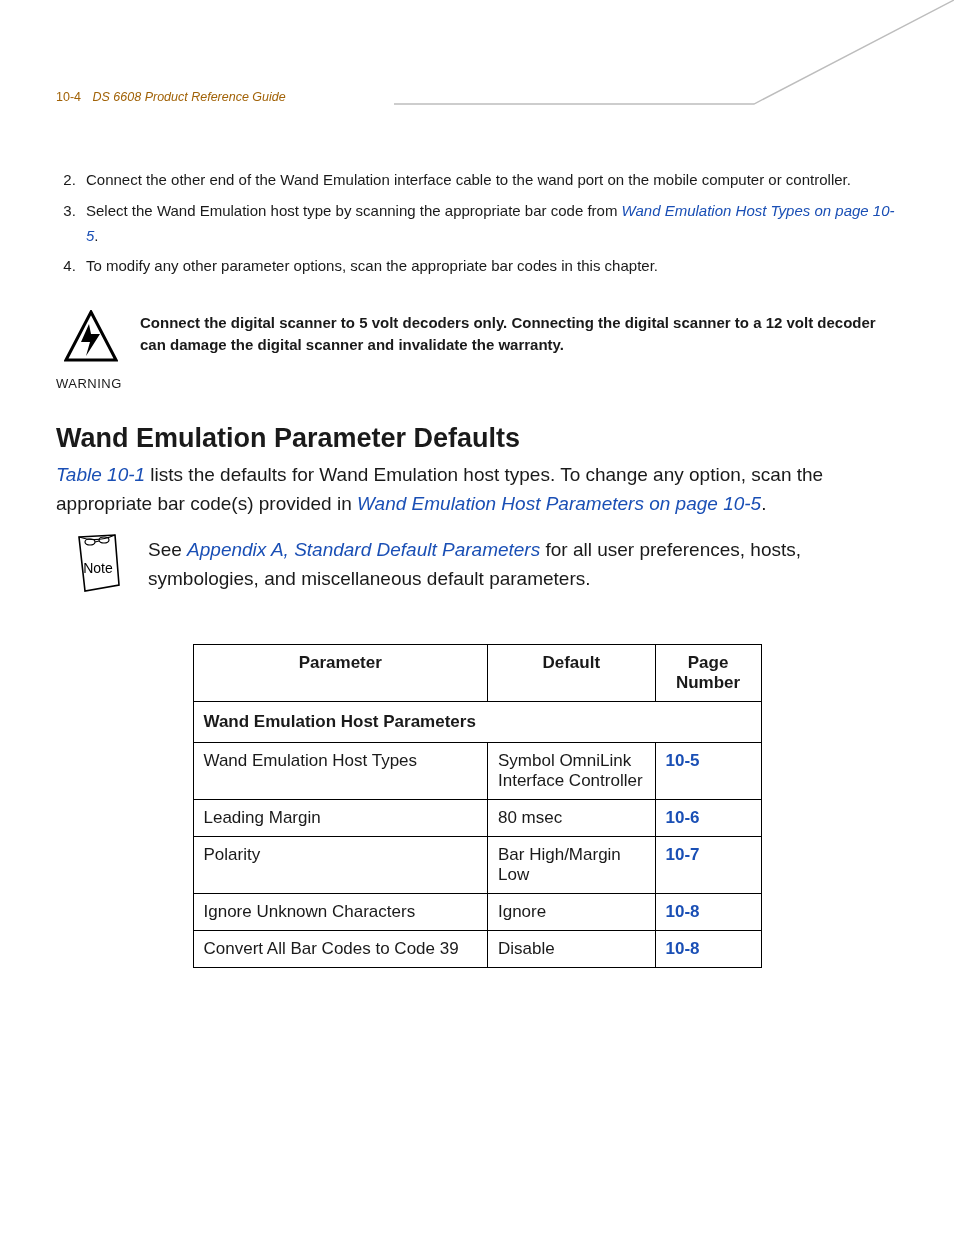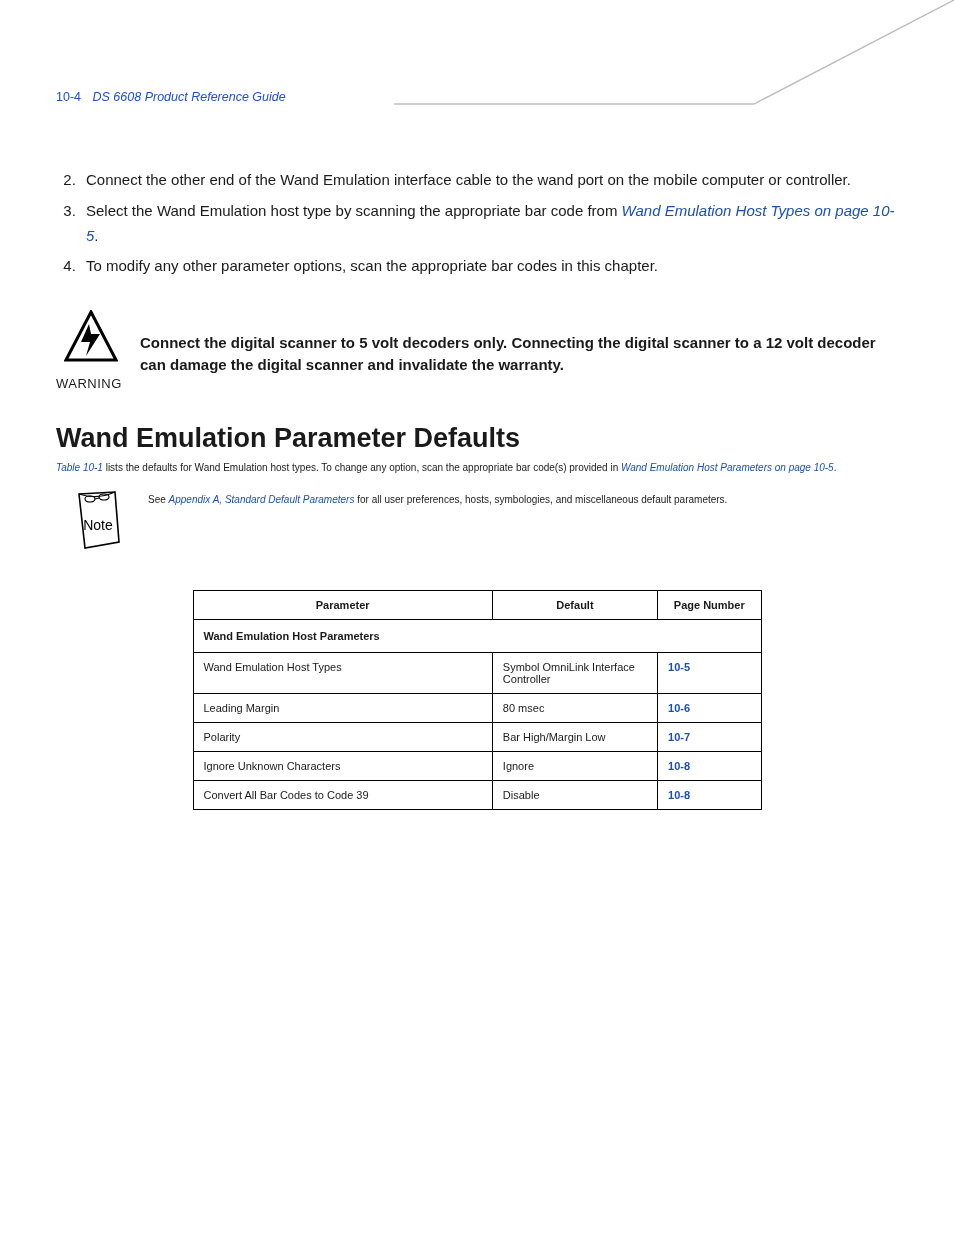"10-4 DS 6608 Product Reference" .running-header { color: #1d4ed8 -> #a16207 }
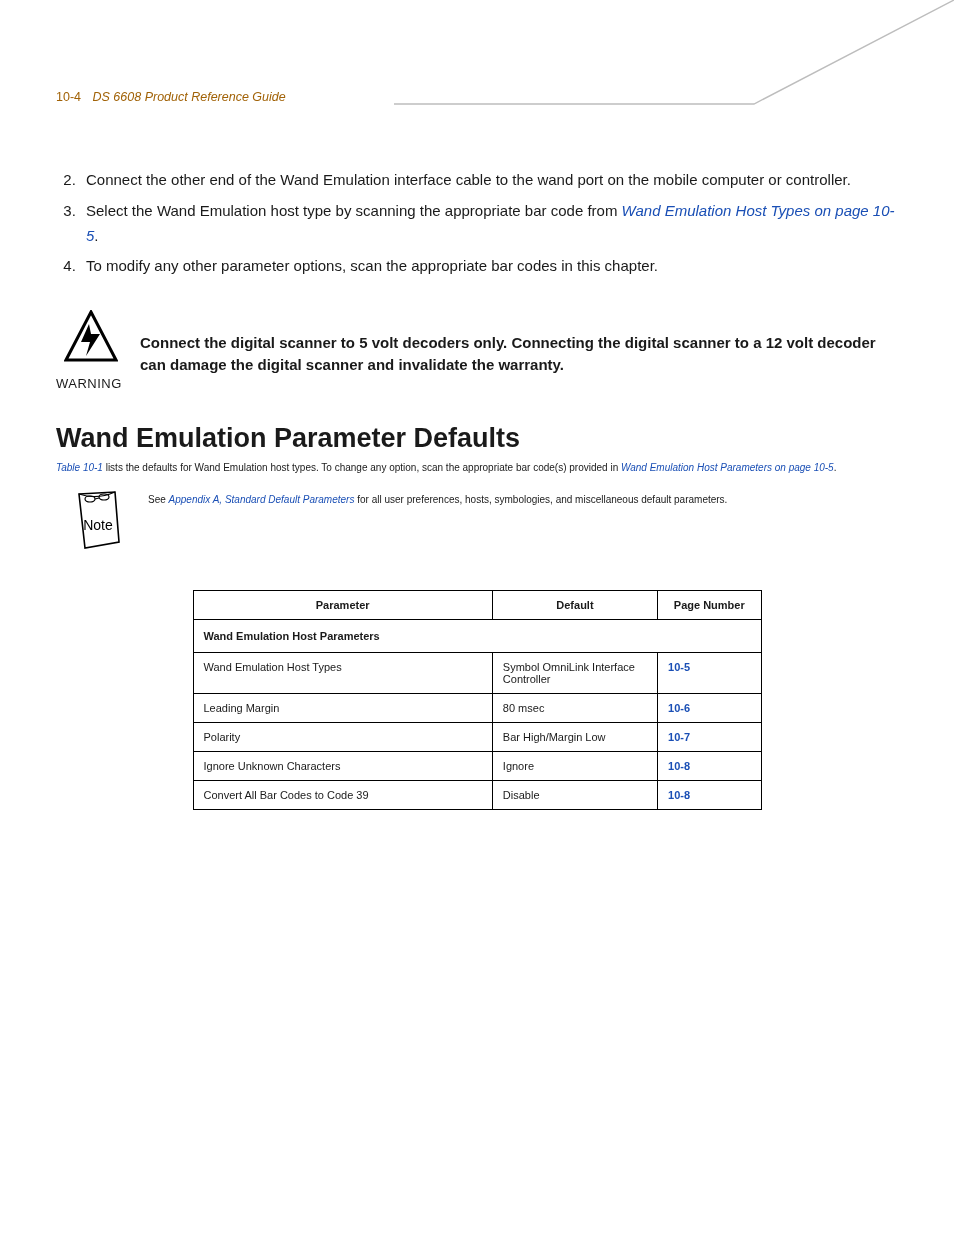"Connect the digital scanner to" .warn-text { margin-top: 20px -> none }
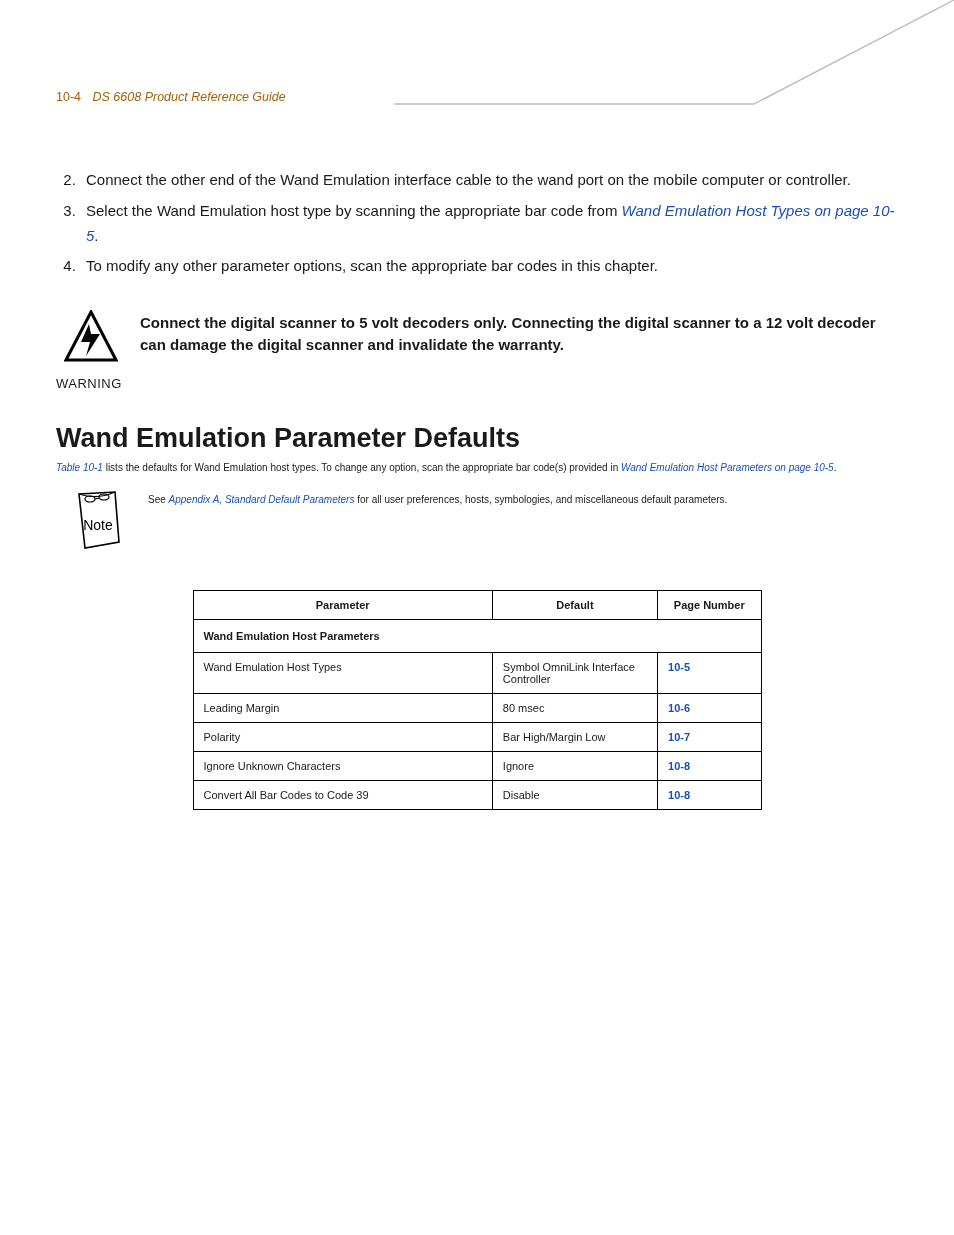"Table 10-1 lists the defaults" p.body { font-size: 10px -> 19px }
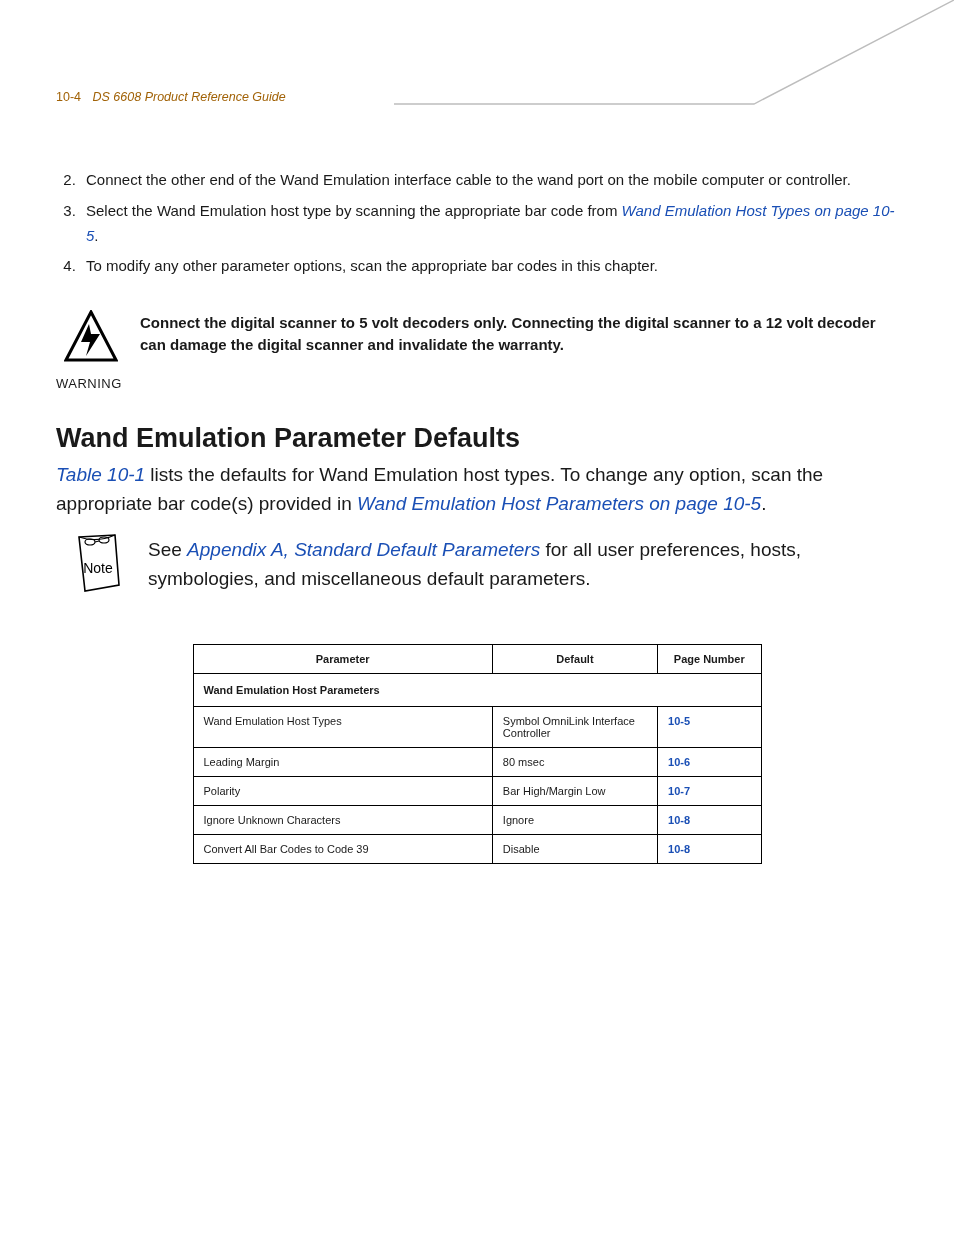"Parameter" table.param { font-size: 11px -> 17px }
